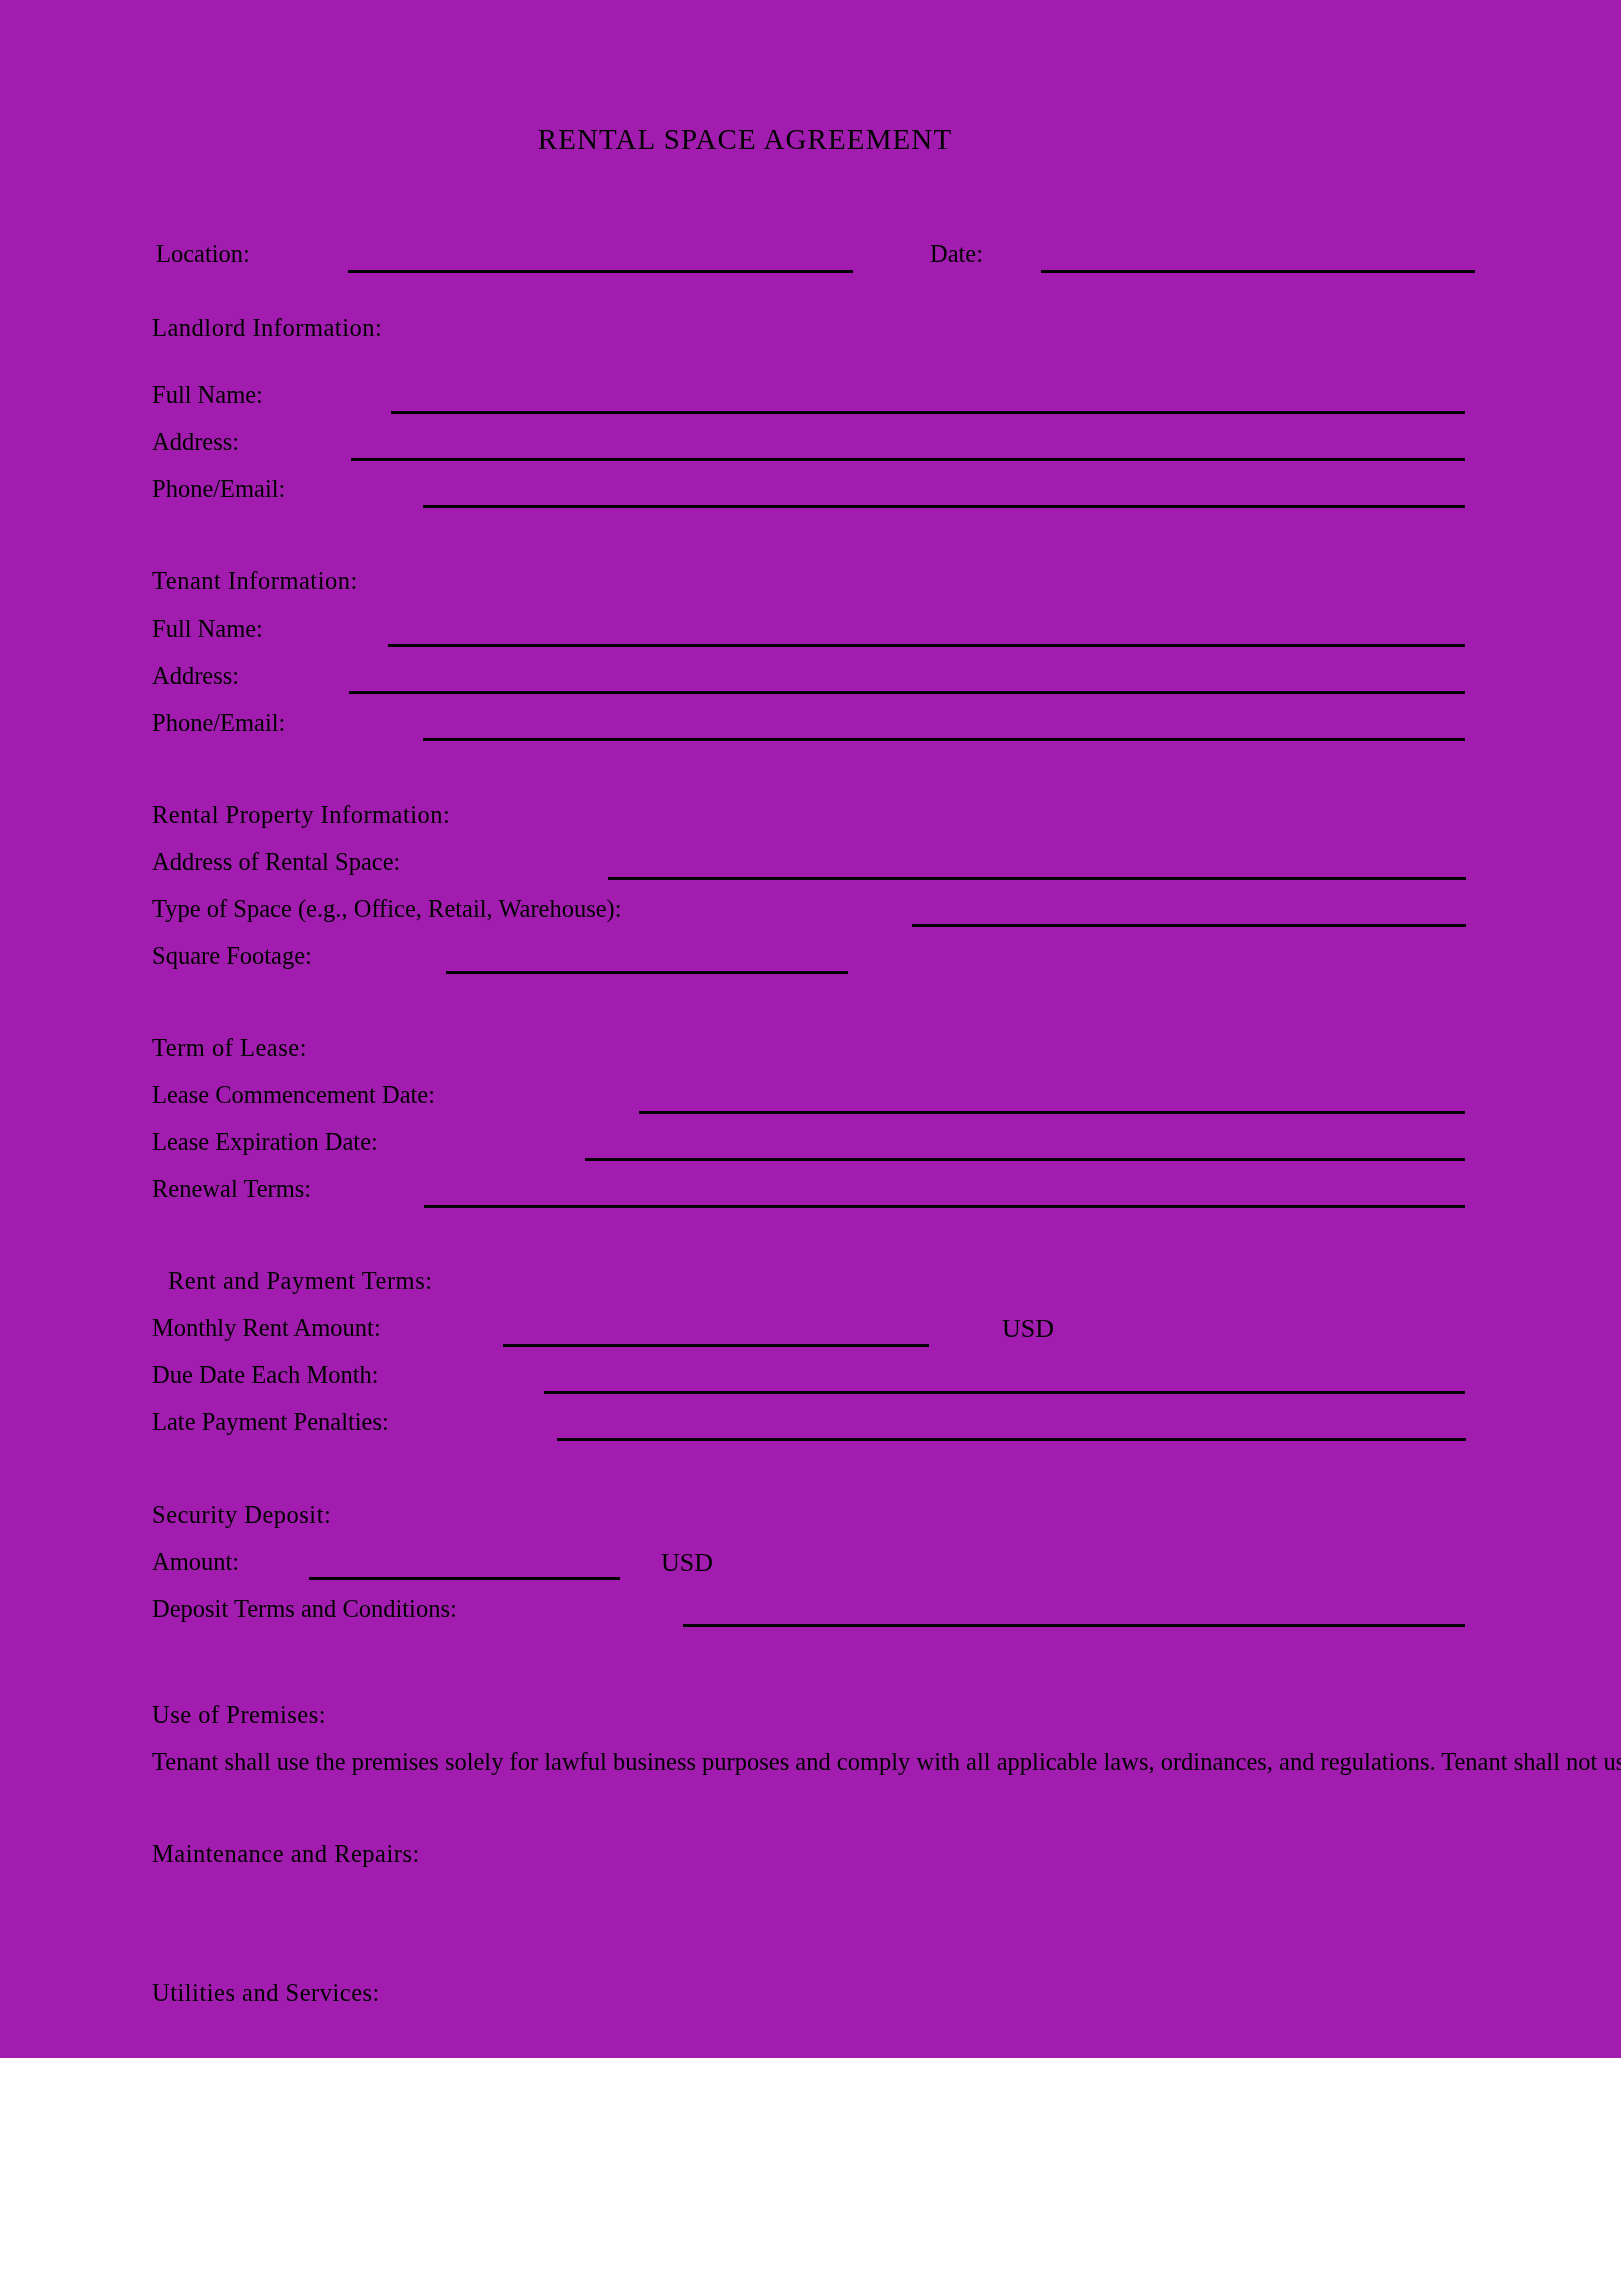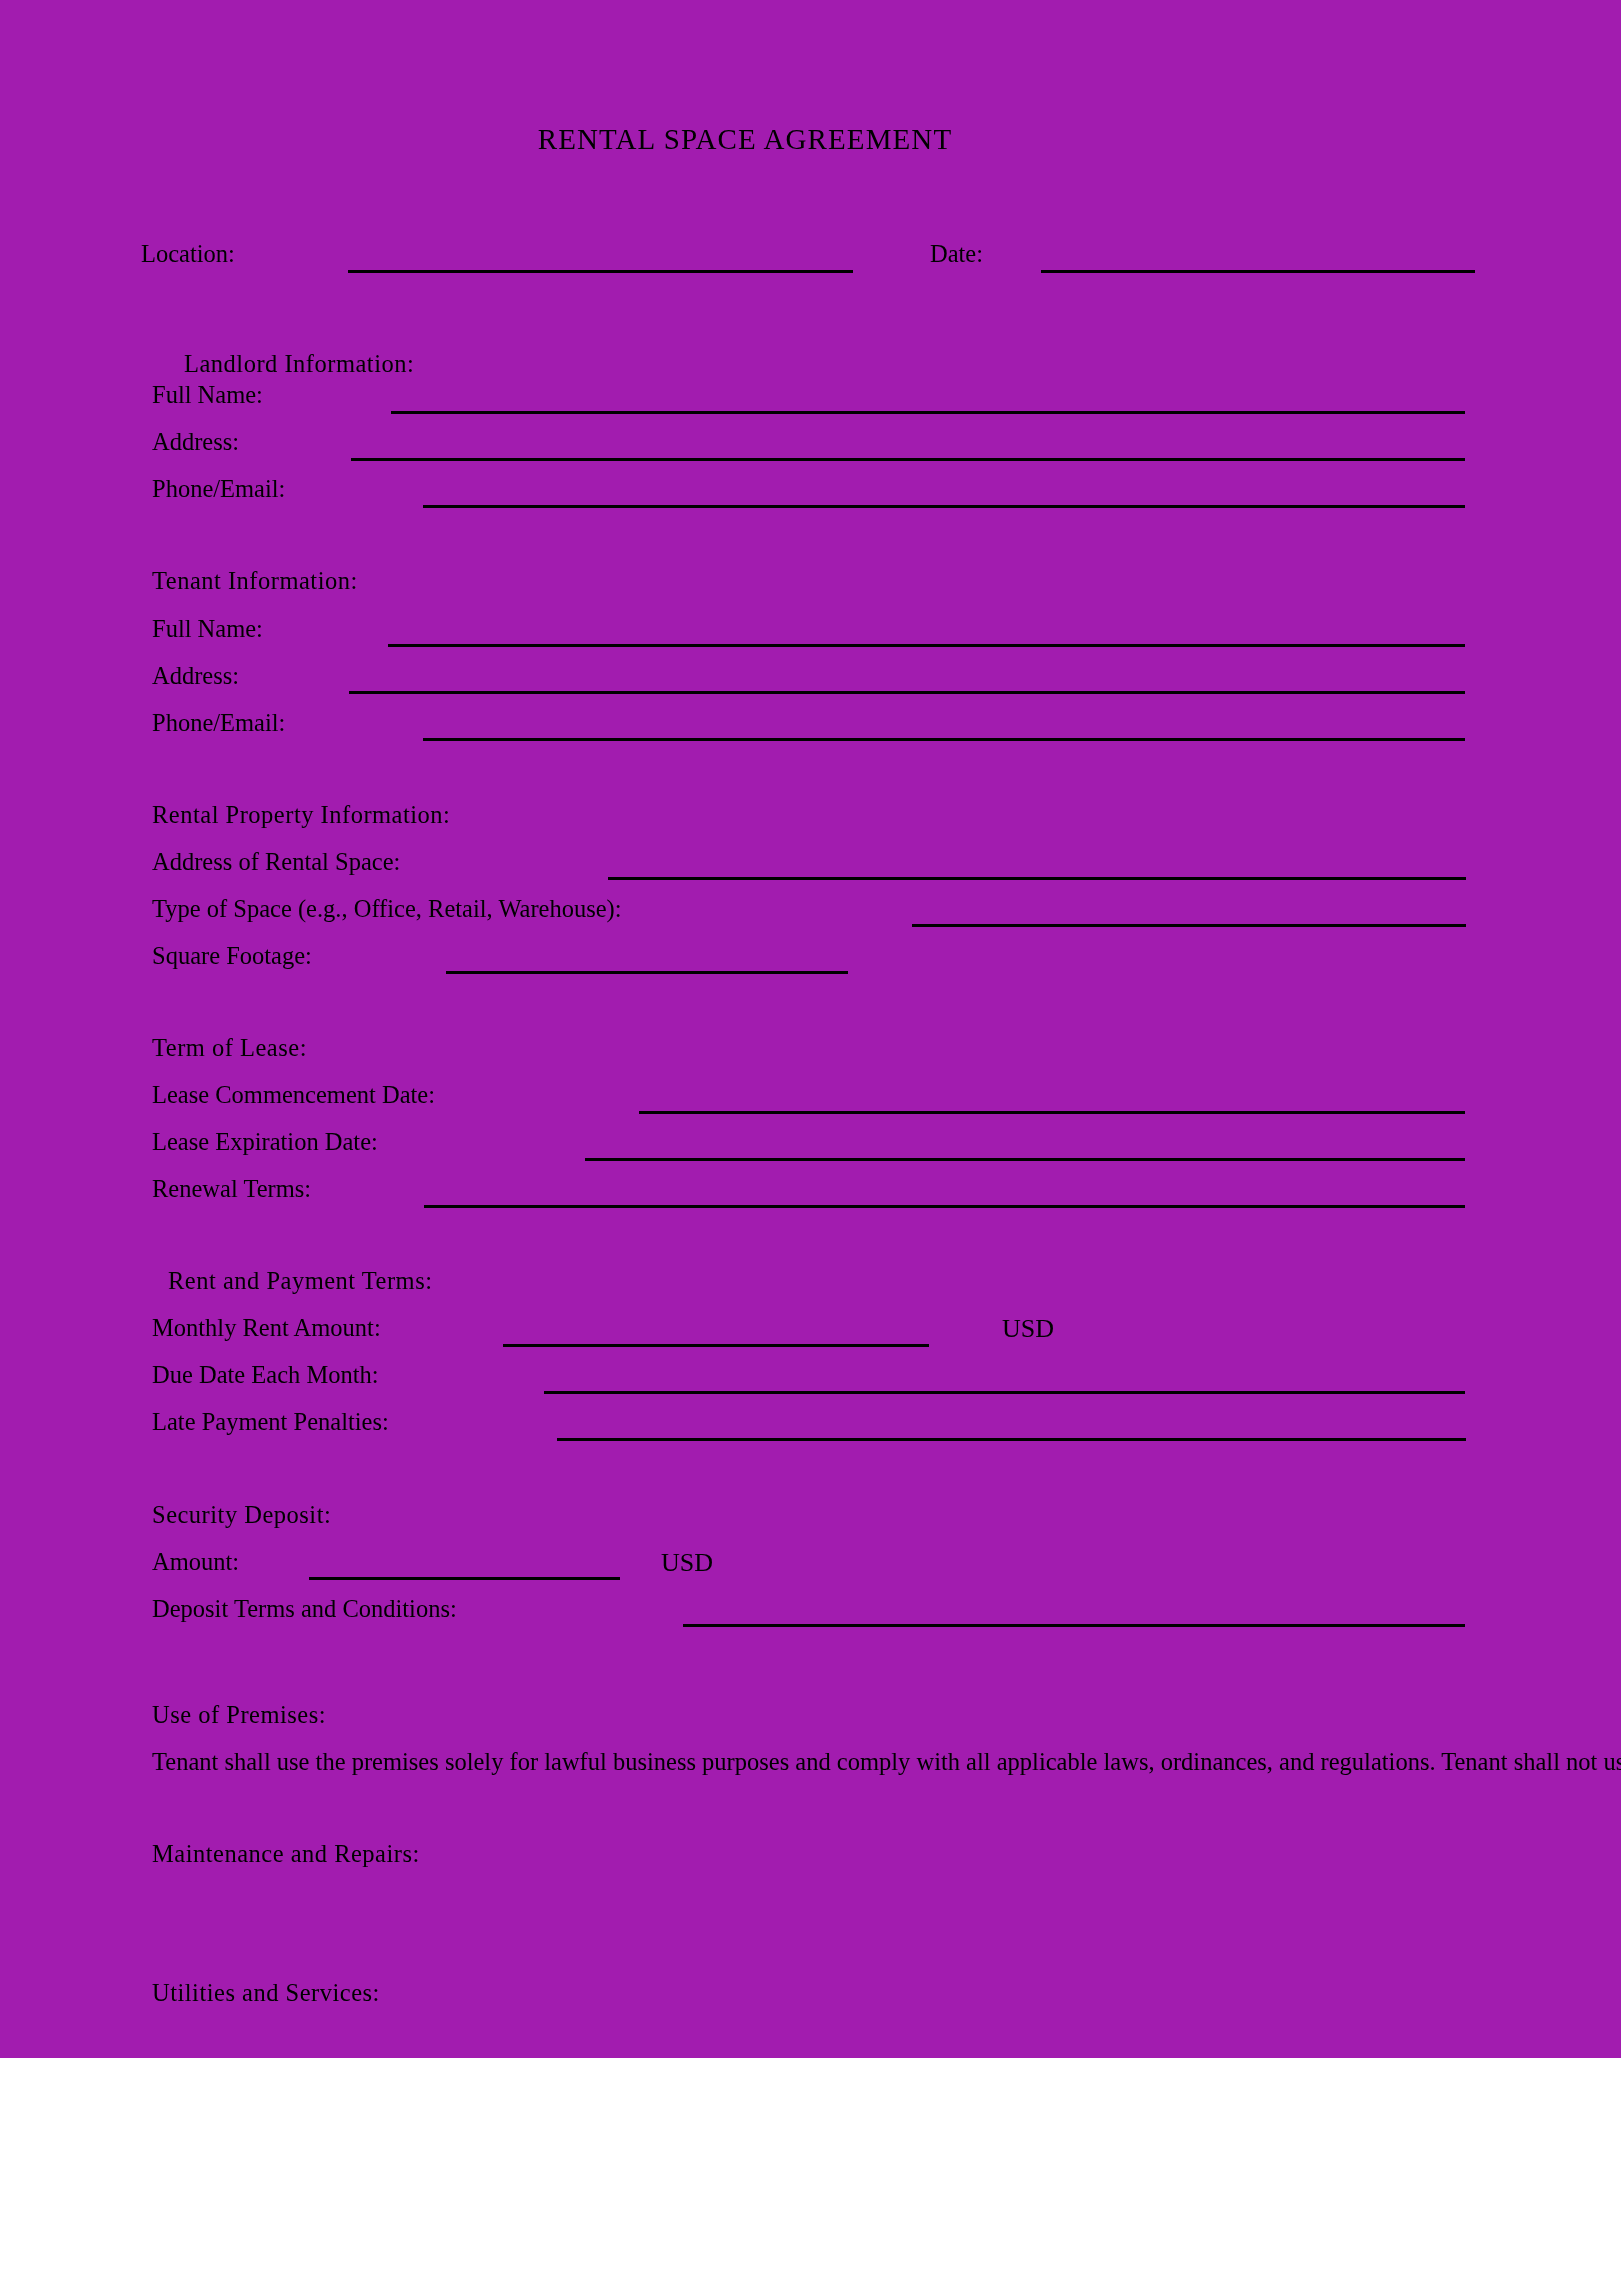"Location:" div.txt { left: 141px -> 156px }
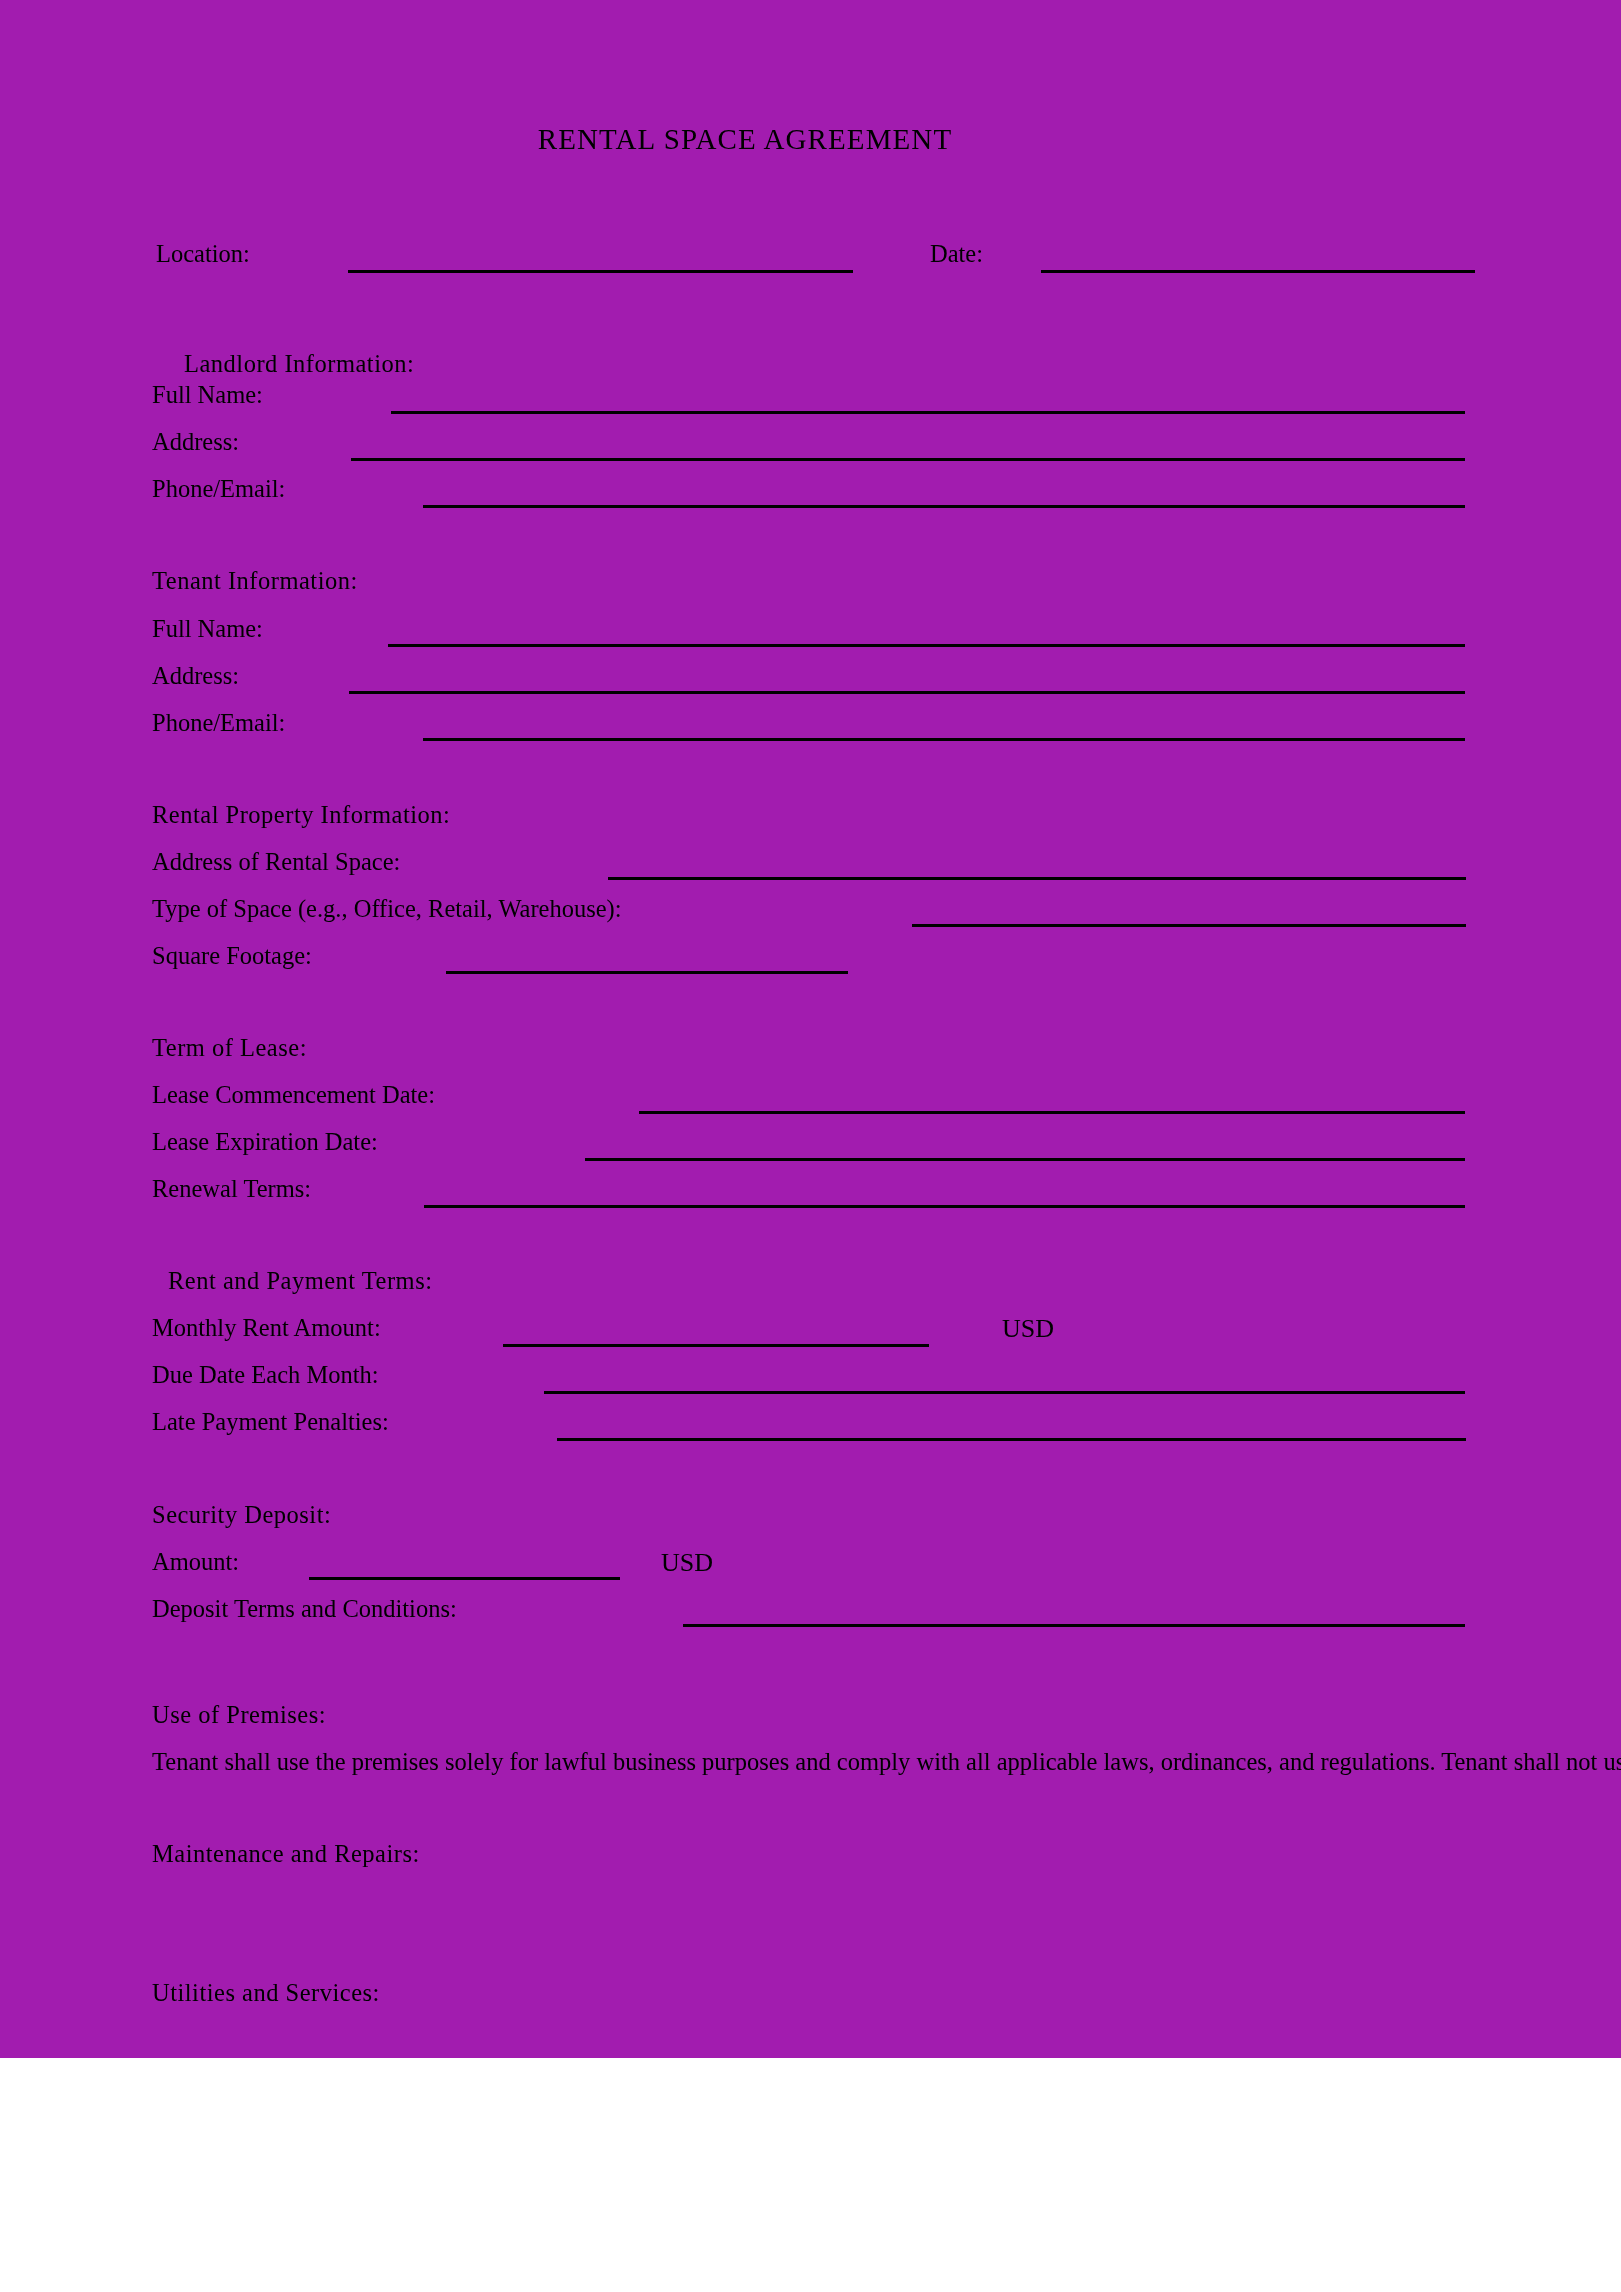"Landlord Information:" div.txt { margin-left: 32px -> none; top: 352px -> 316px }
